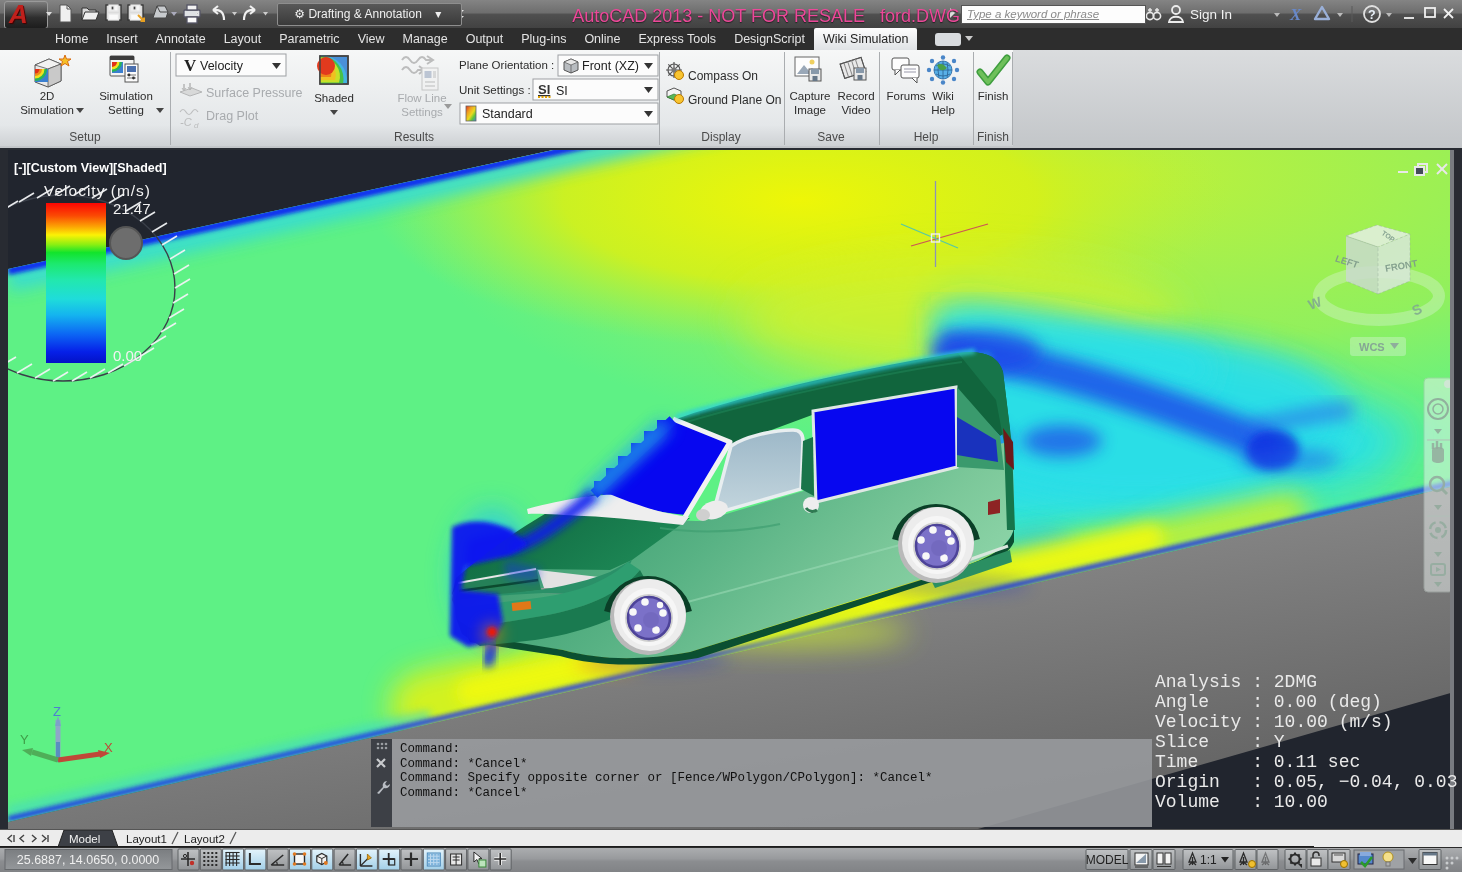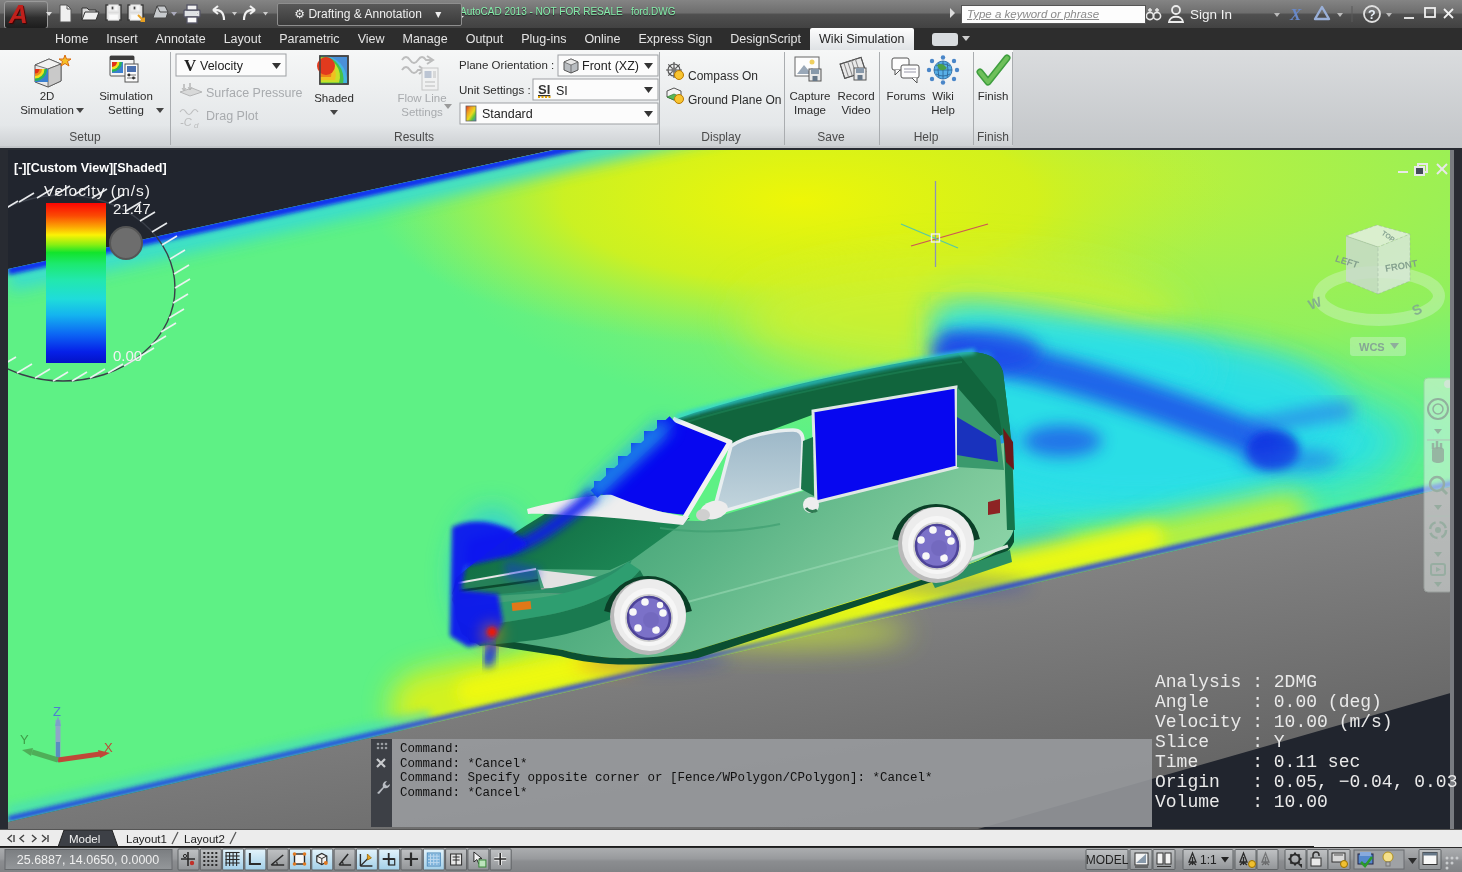"AutoCAD 2013 - NOT FOR" #title { color: #86efac -> #ec4899; font-size: 10px -> 18px; text-align: left -> right }
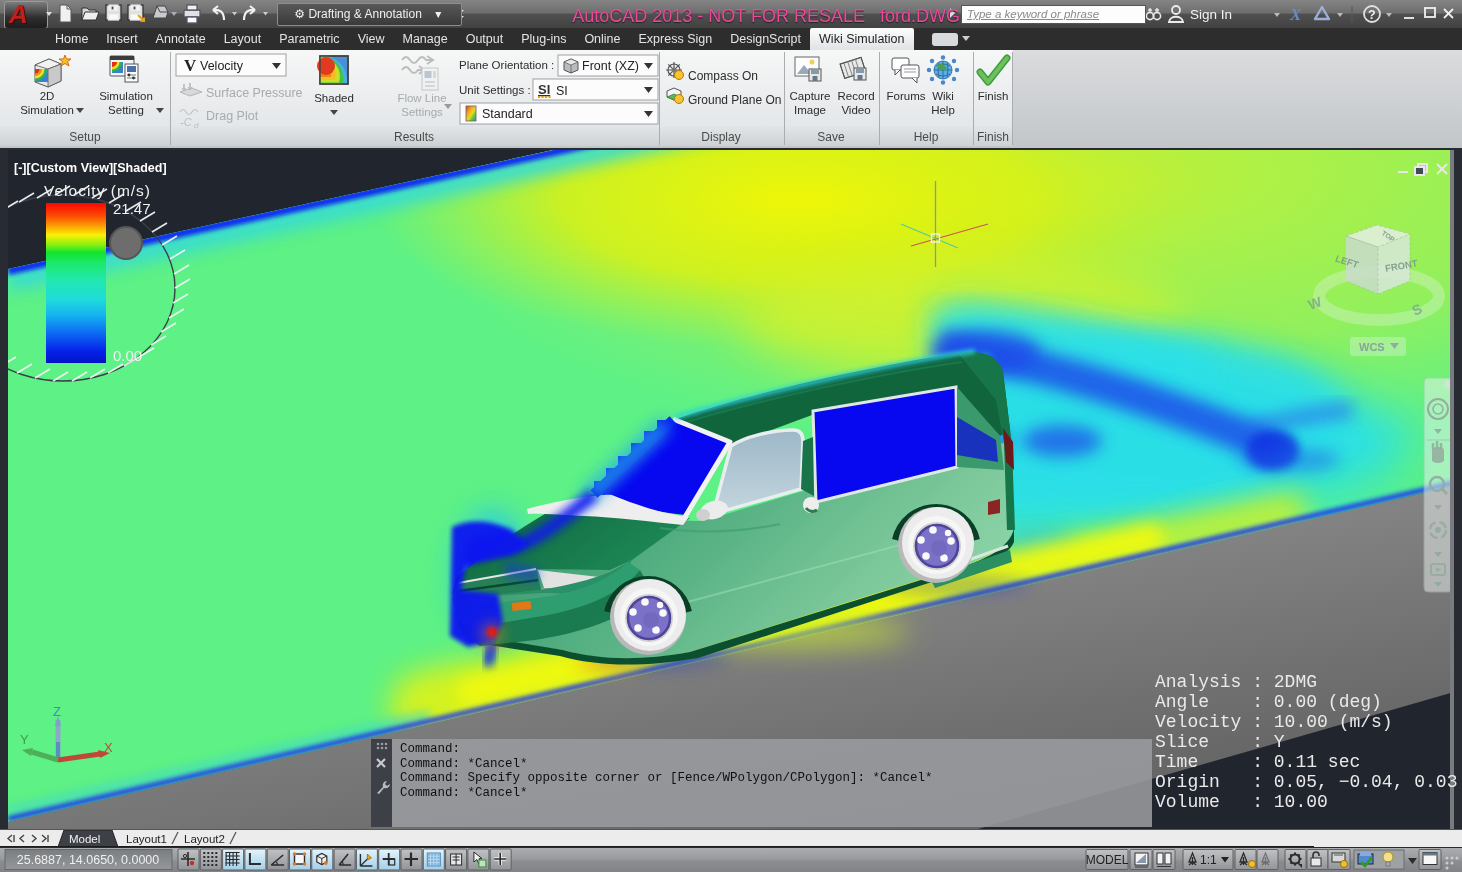"Express Sign" div.rtab { text: Sign -> Tools }
